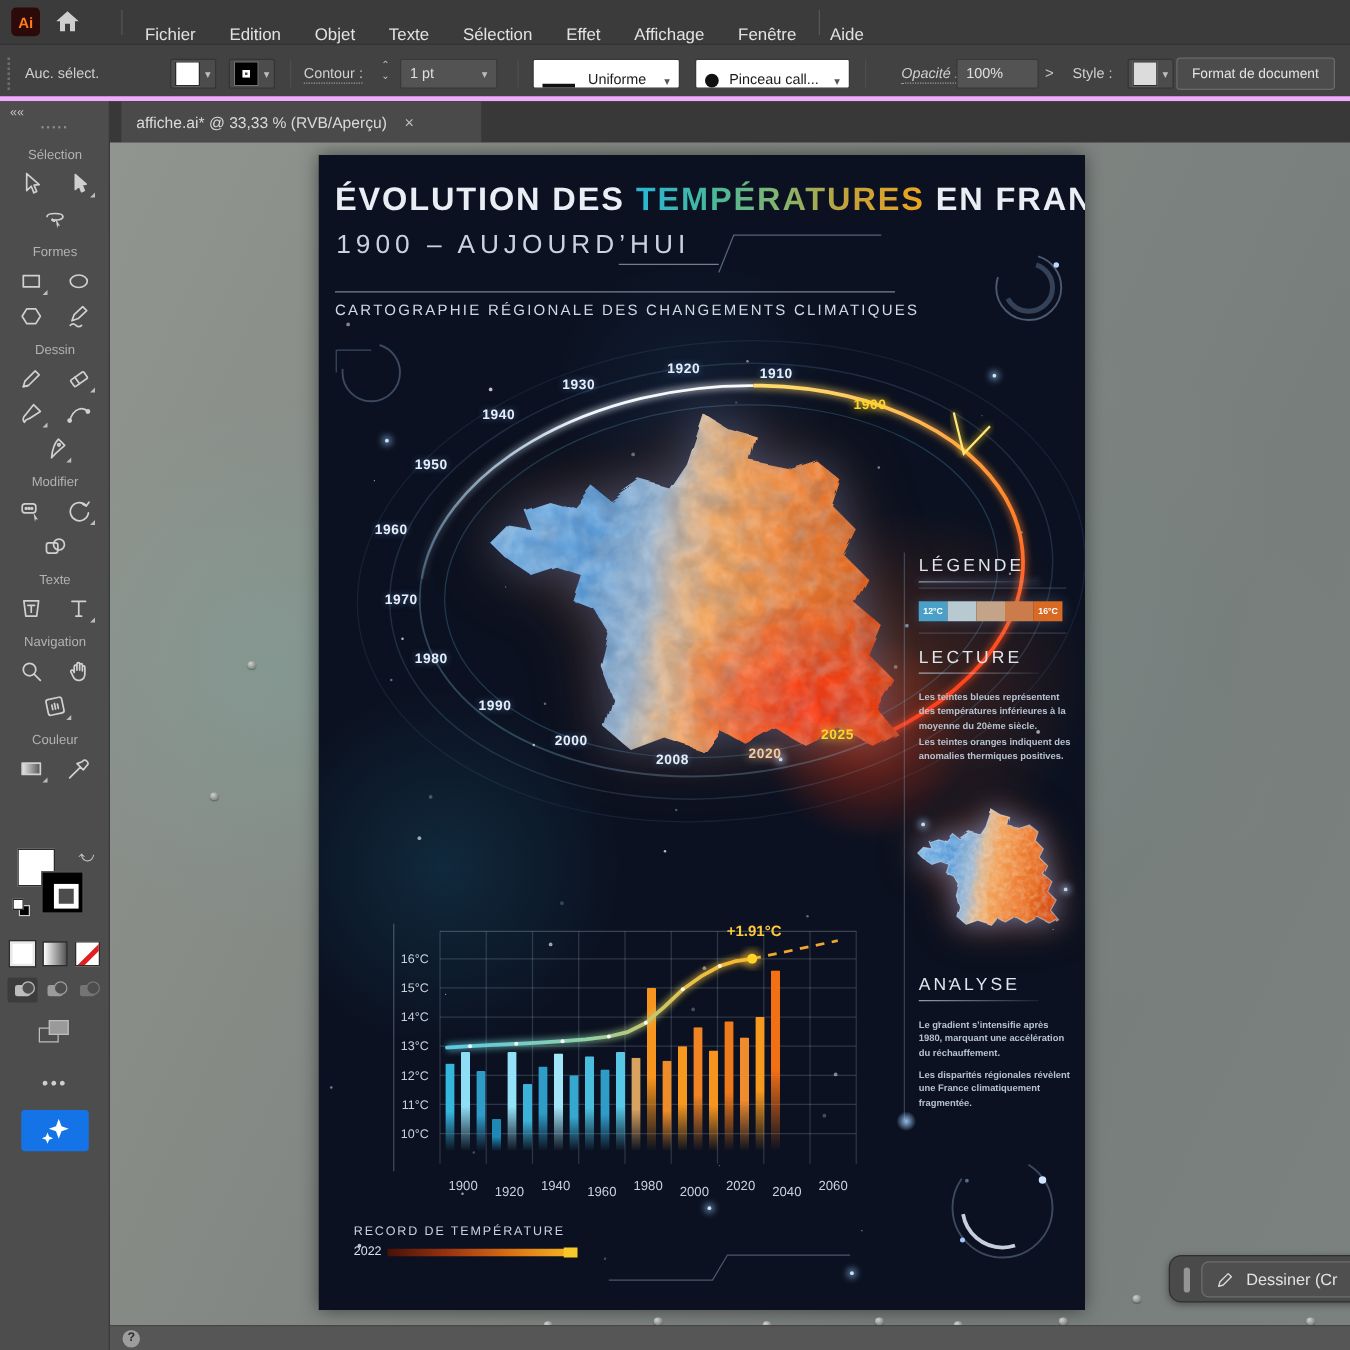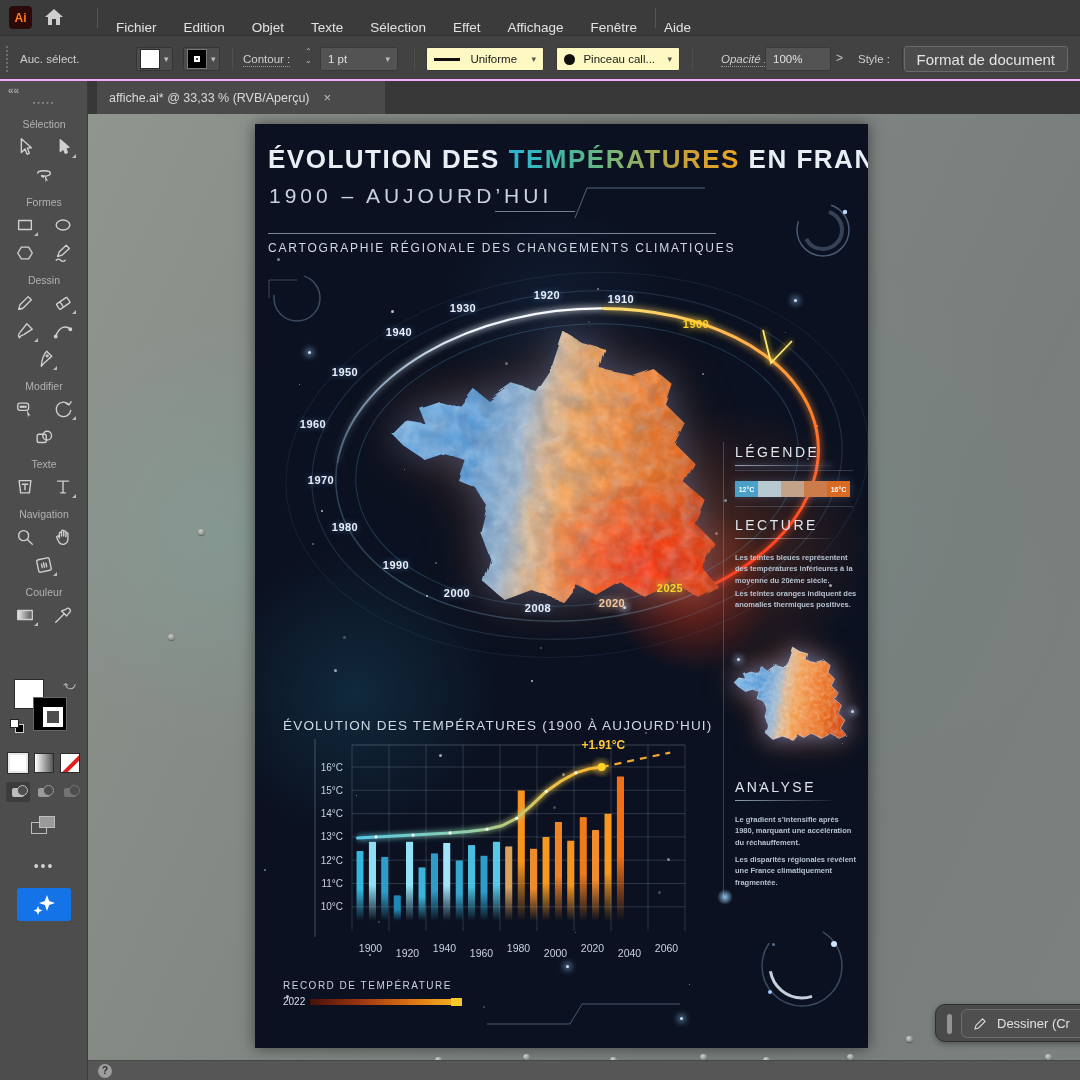"Auc. sélect." #optionsbar { border-bottom: 2px solid #f0abfc -> 4px solid #f0abfc }
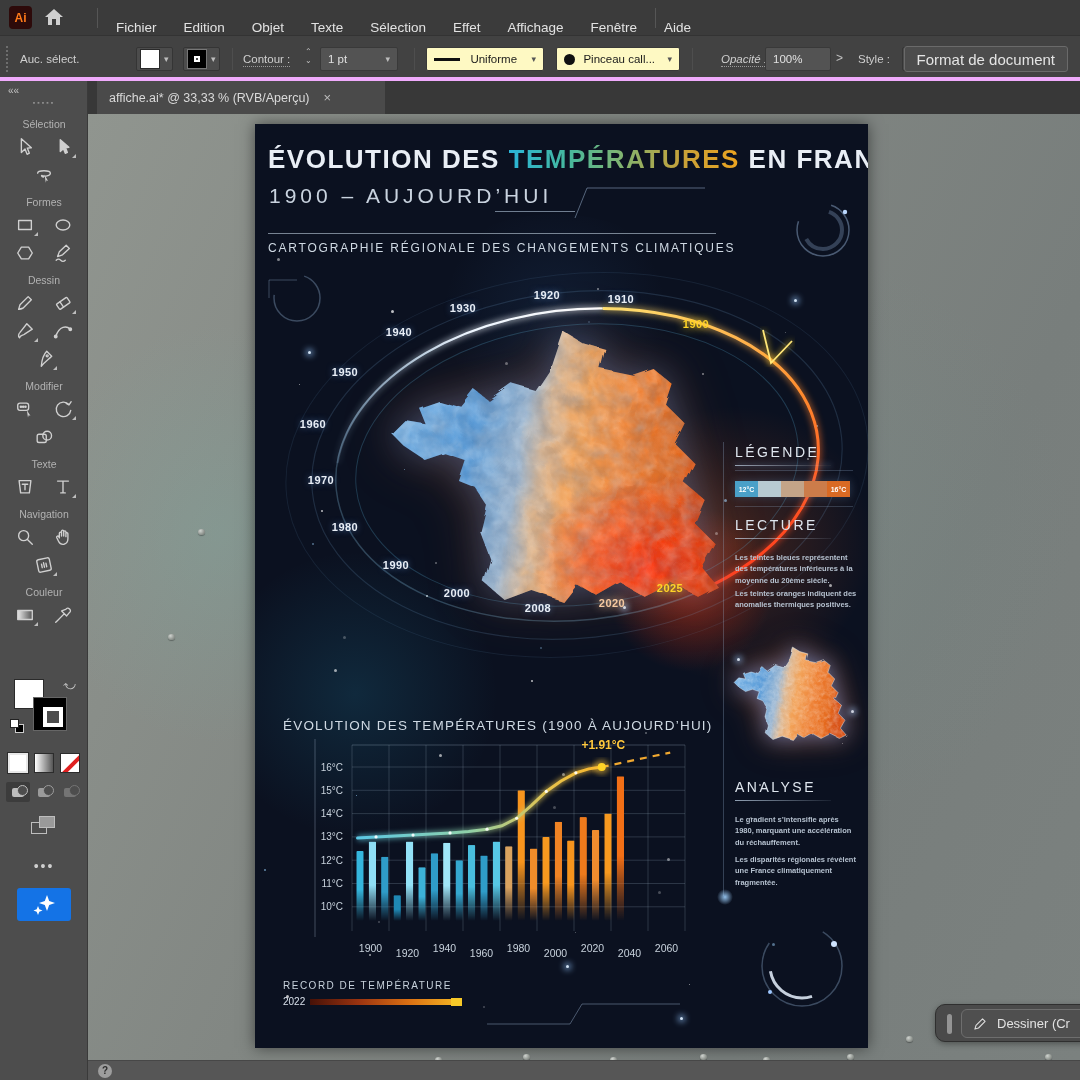"Uniforme" .lightbox { align-items: none -> flex-end; background: #fef9c3 -> #ffffff }
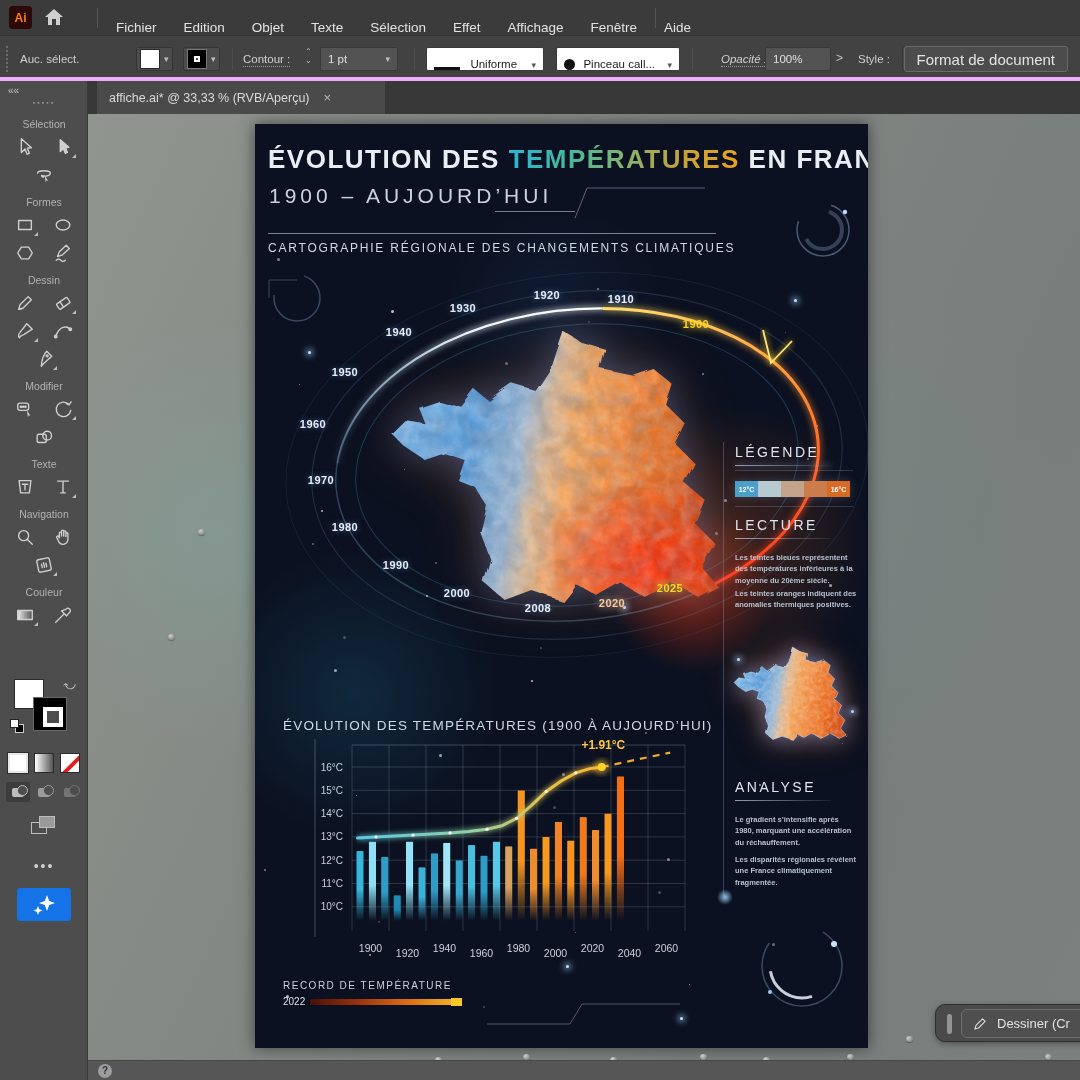"Format de document" #doc-format-btn { font-size: 15px -> 11px }
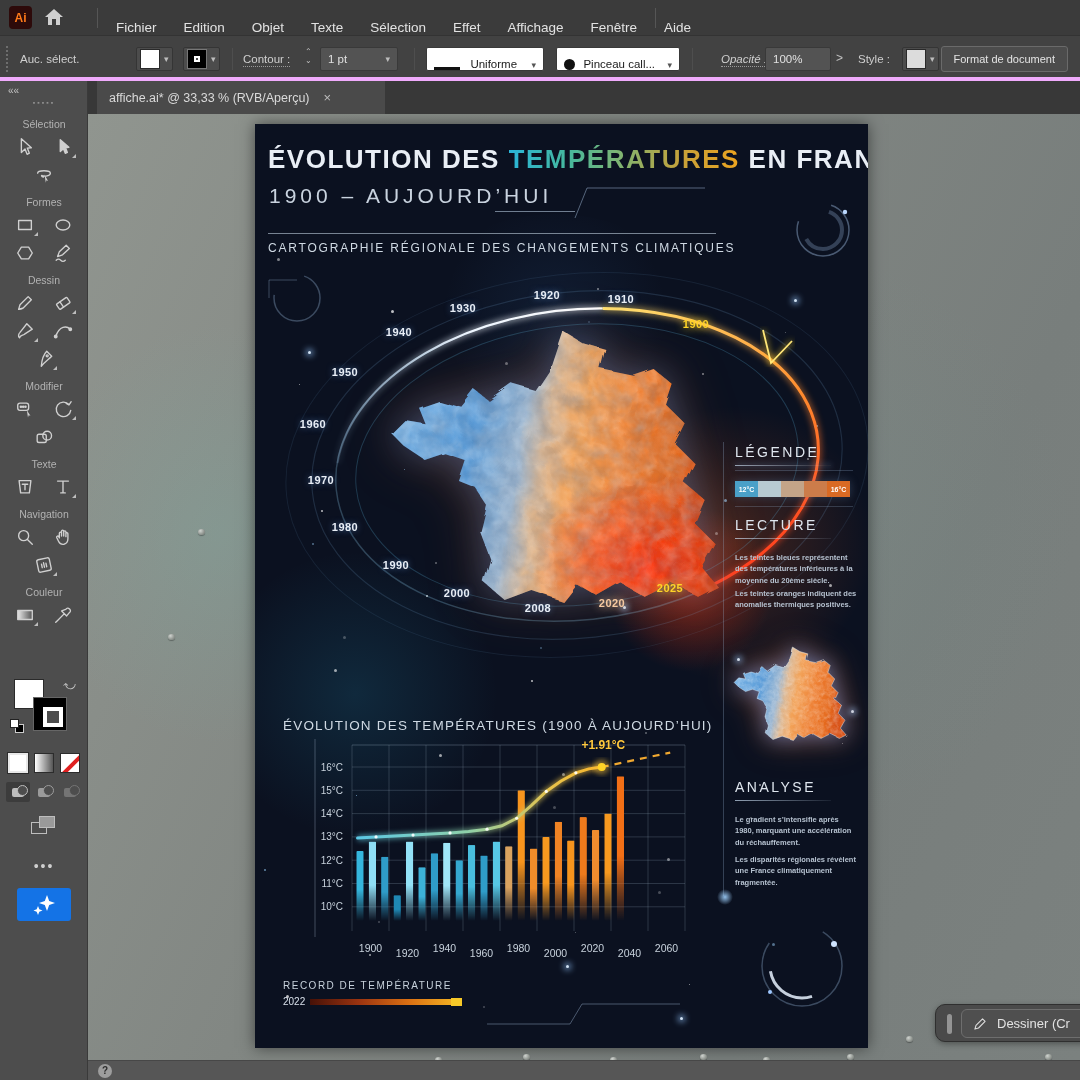"ÉVOLUTION DES TEMPÉRATURES (1900 À" div { html: <div>ÉVOLUTION DES TEMPÉRATURES (1900 À AUJOURD’HUI)</div> -> none }
